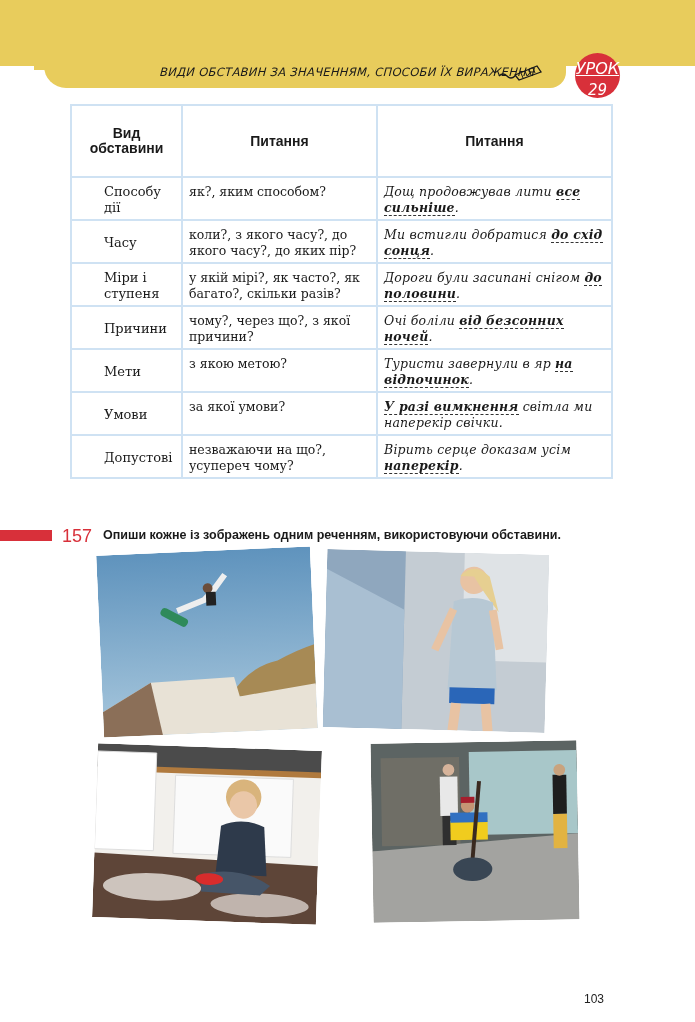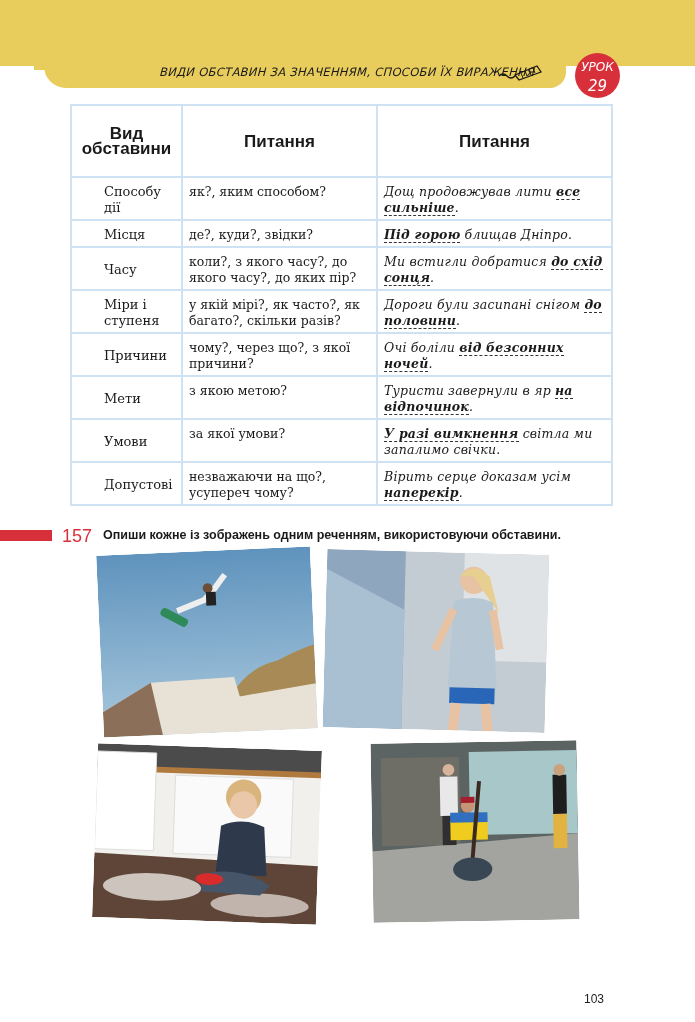"УРОК" .lesson-badge .lbl { font-size: 12px -> 16px; text-decoration: none -> underline }
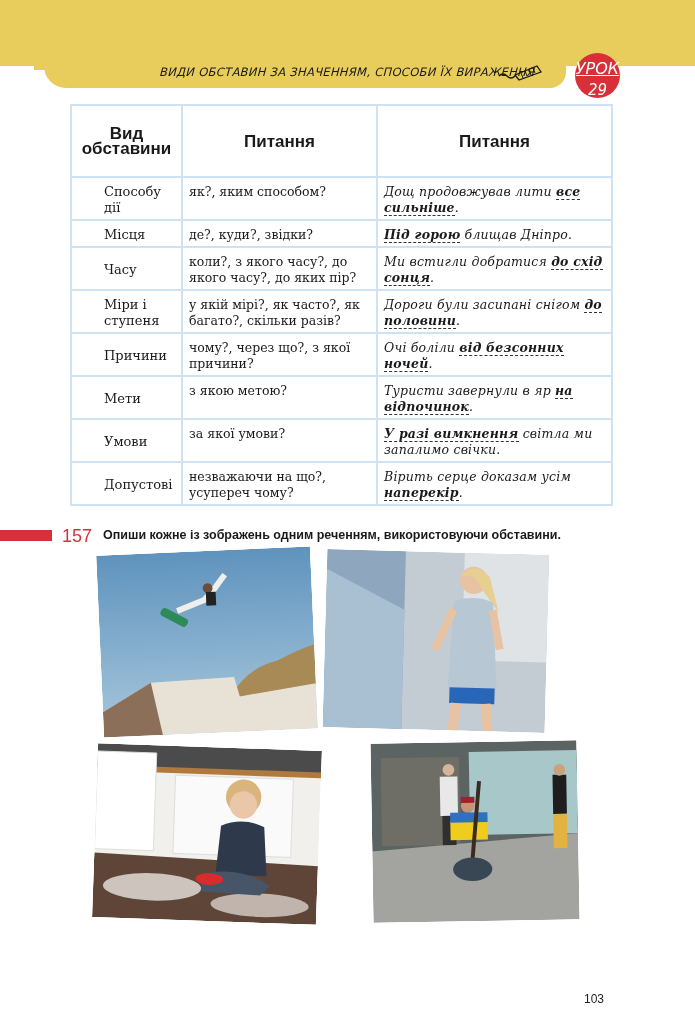"Вид обставини" table.adv th { font-size: 17px -> 14px }
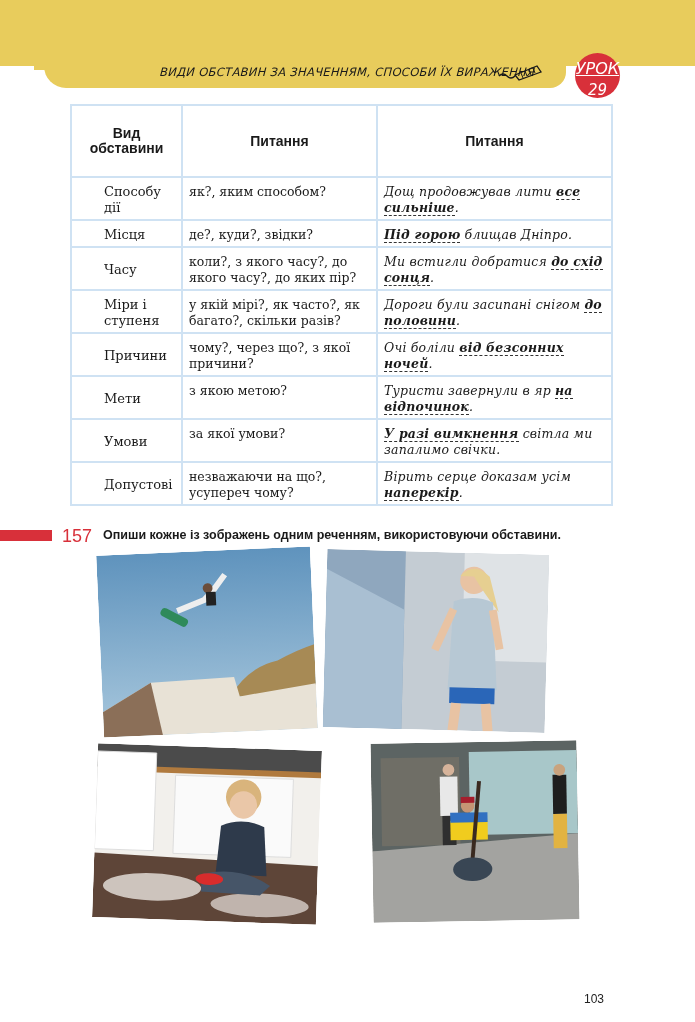"Місця" tr { html: <tr> <td>Місця</td> <td>де?, куди?, звідки?</td> <td><span></span><span>Під горою</span><span> блищав Дніпро.</span></td> </tr> -> none }
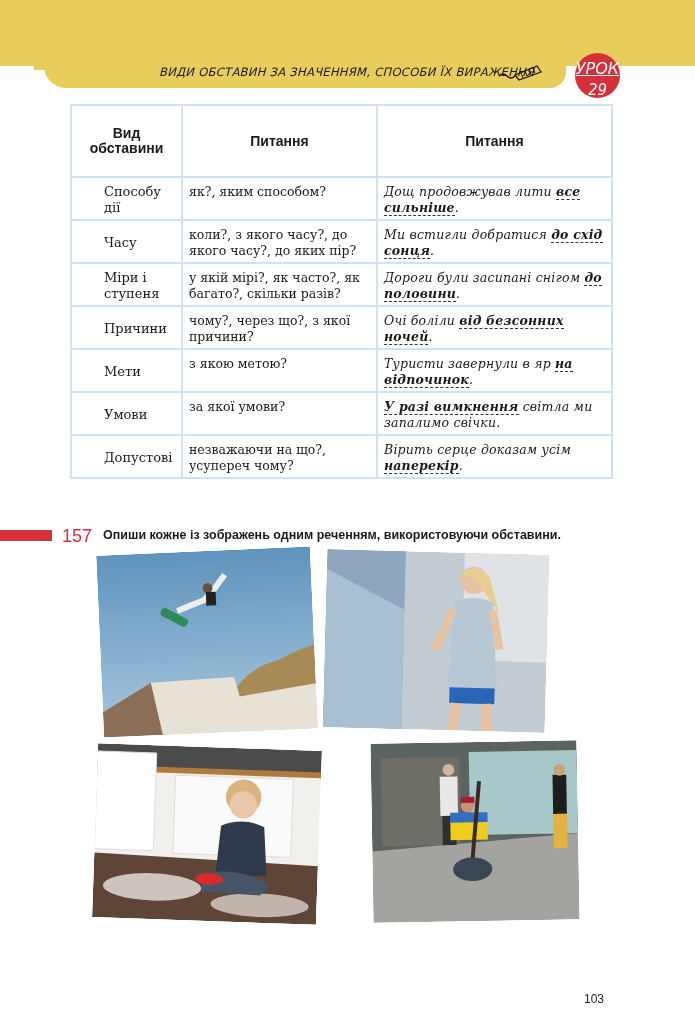"світла ми запалимо свічки." span { text: запалимо -> наперекір }
